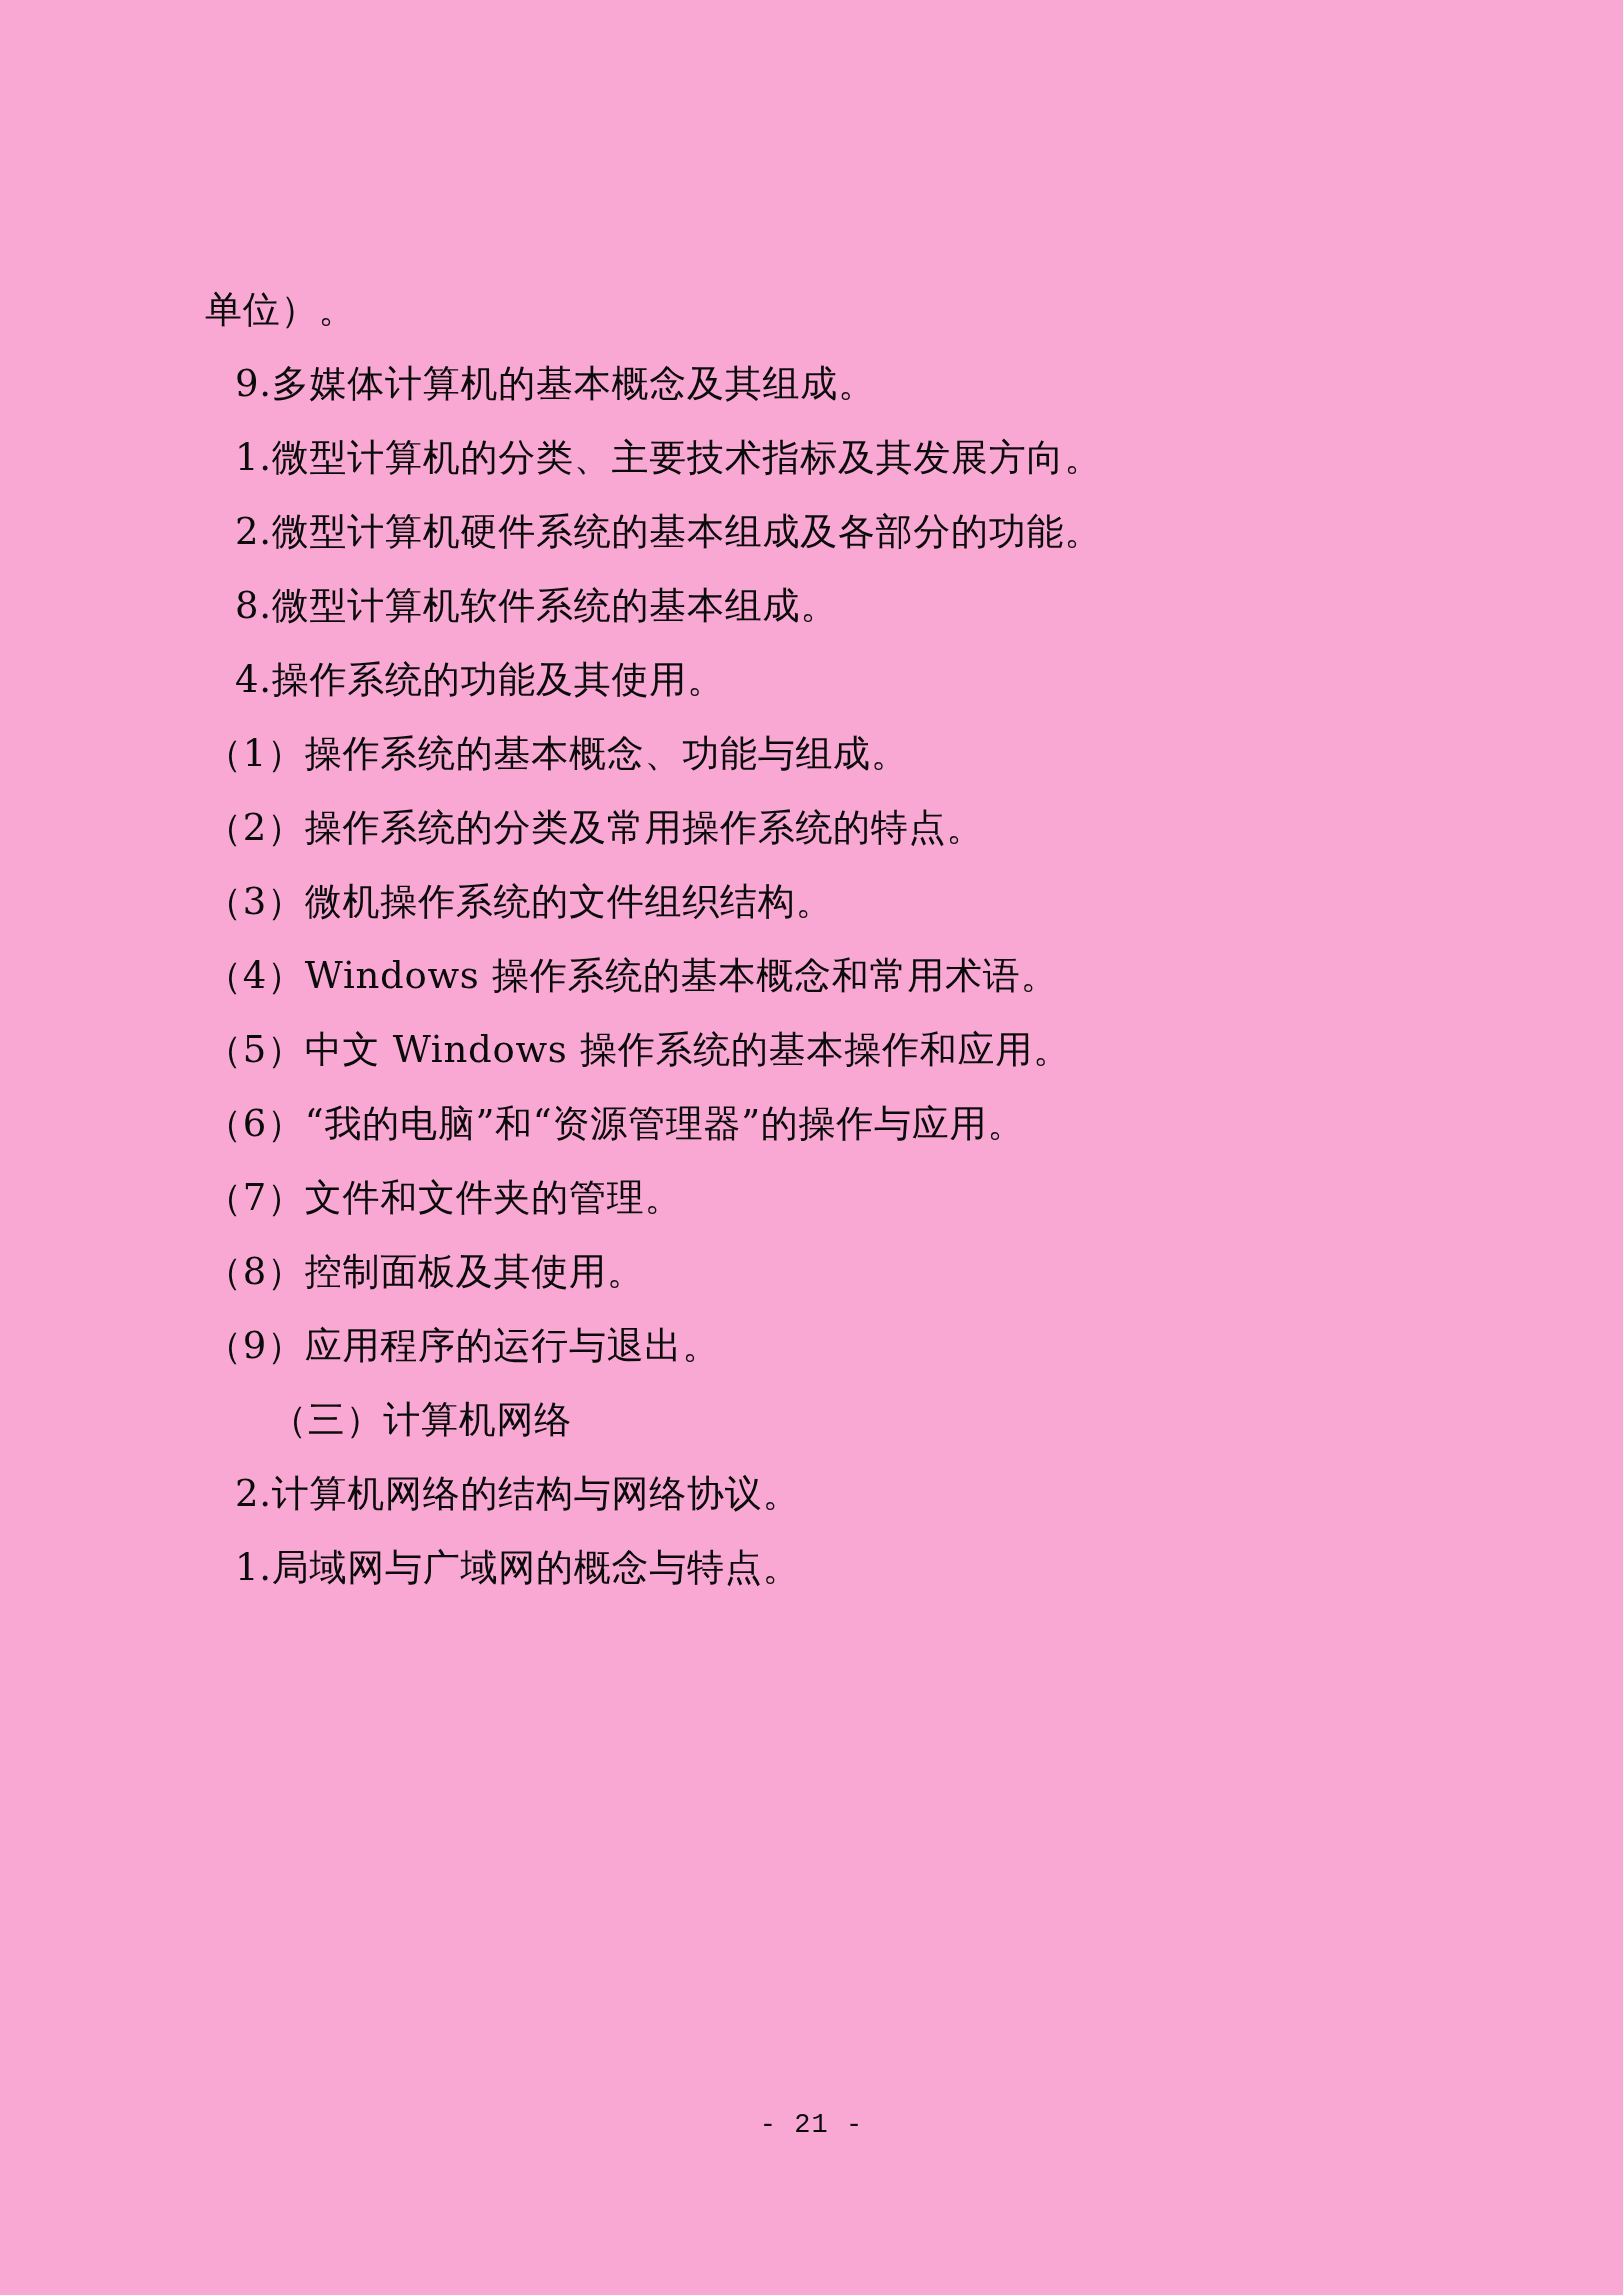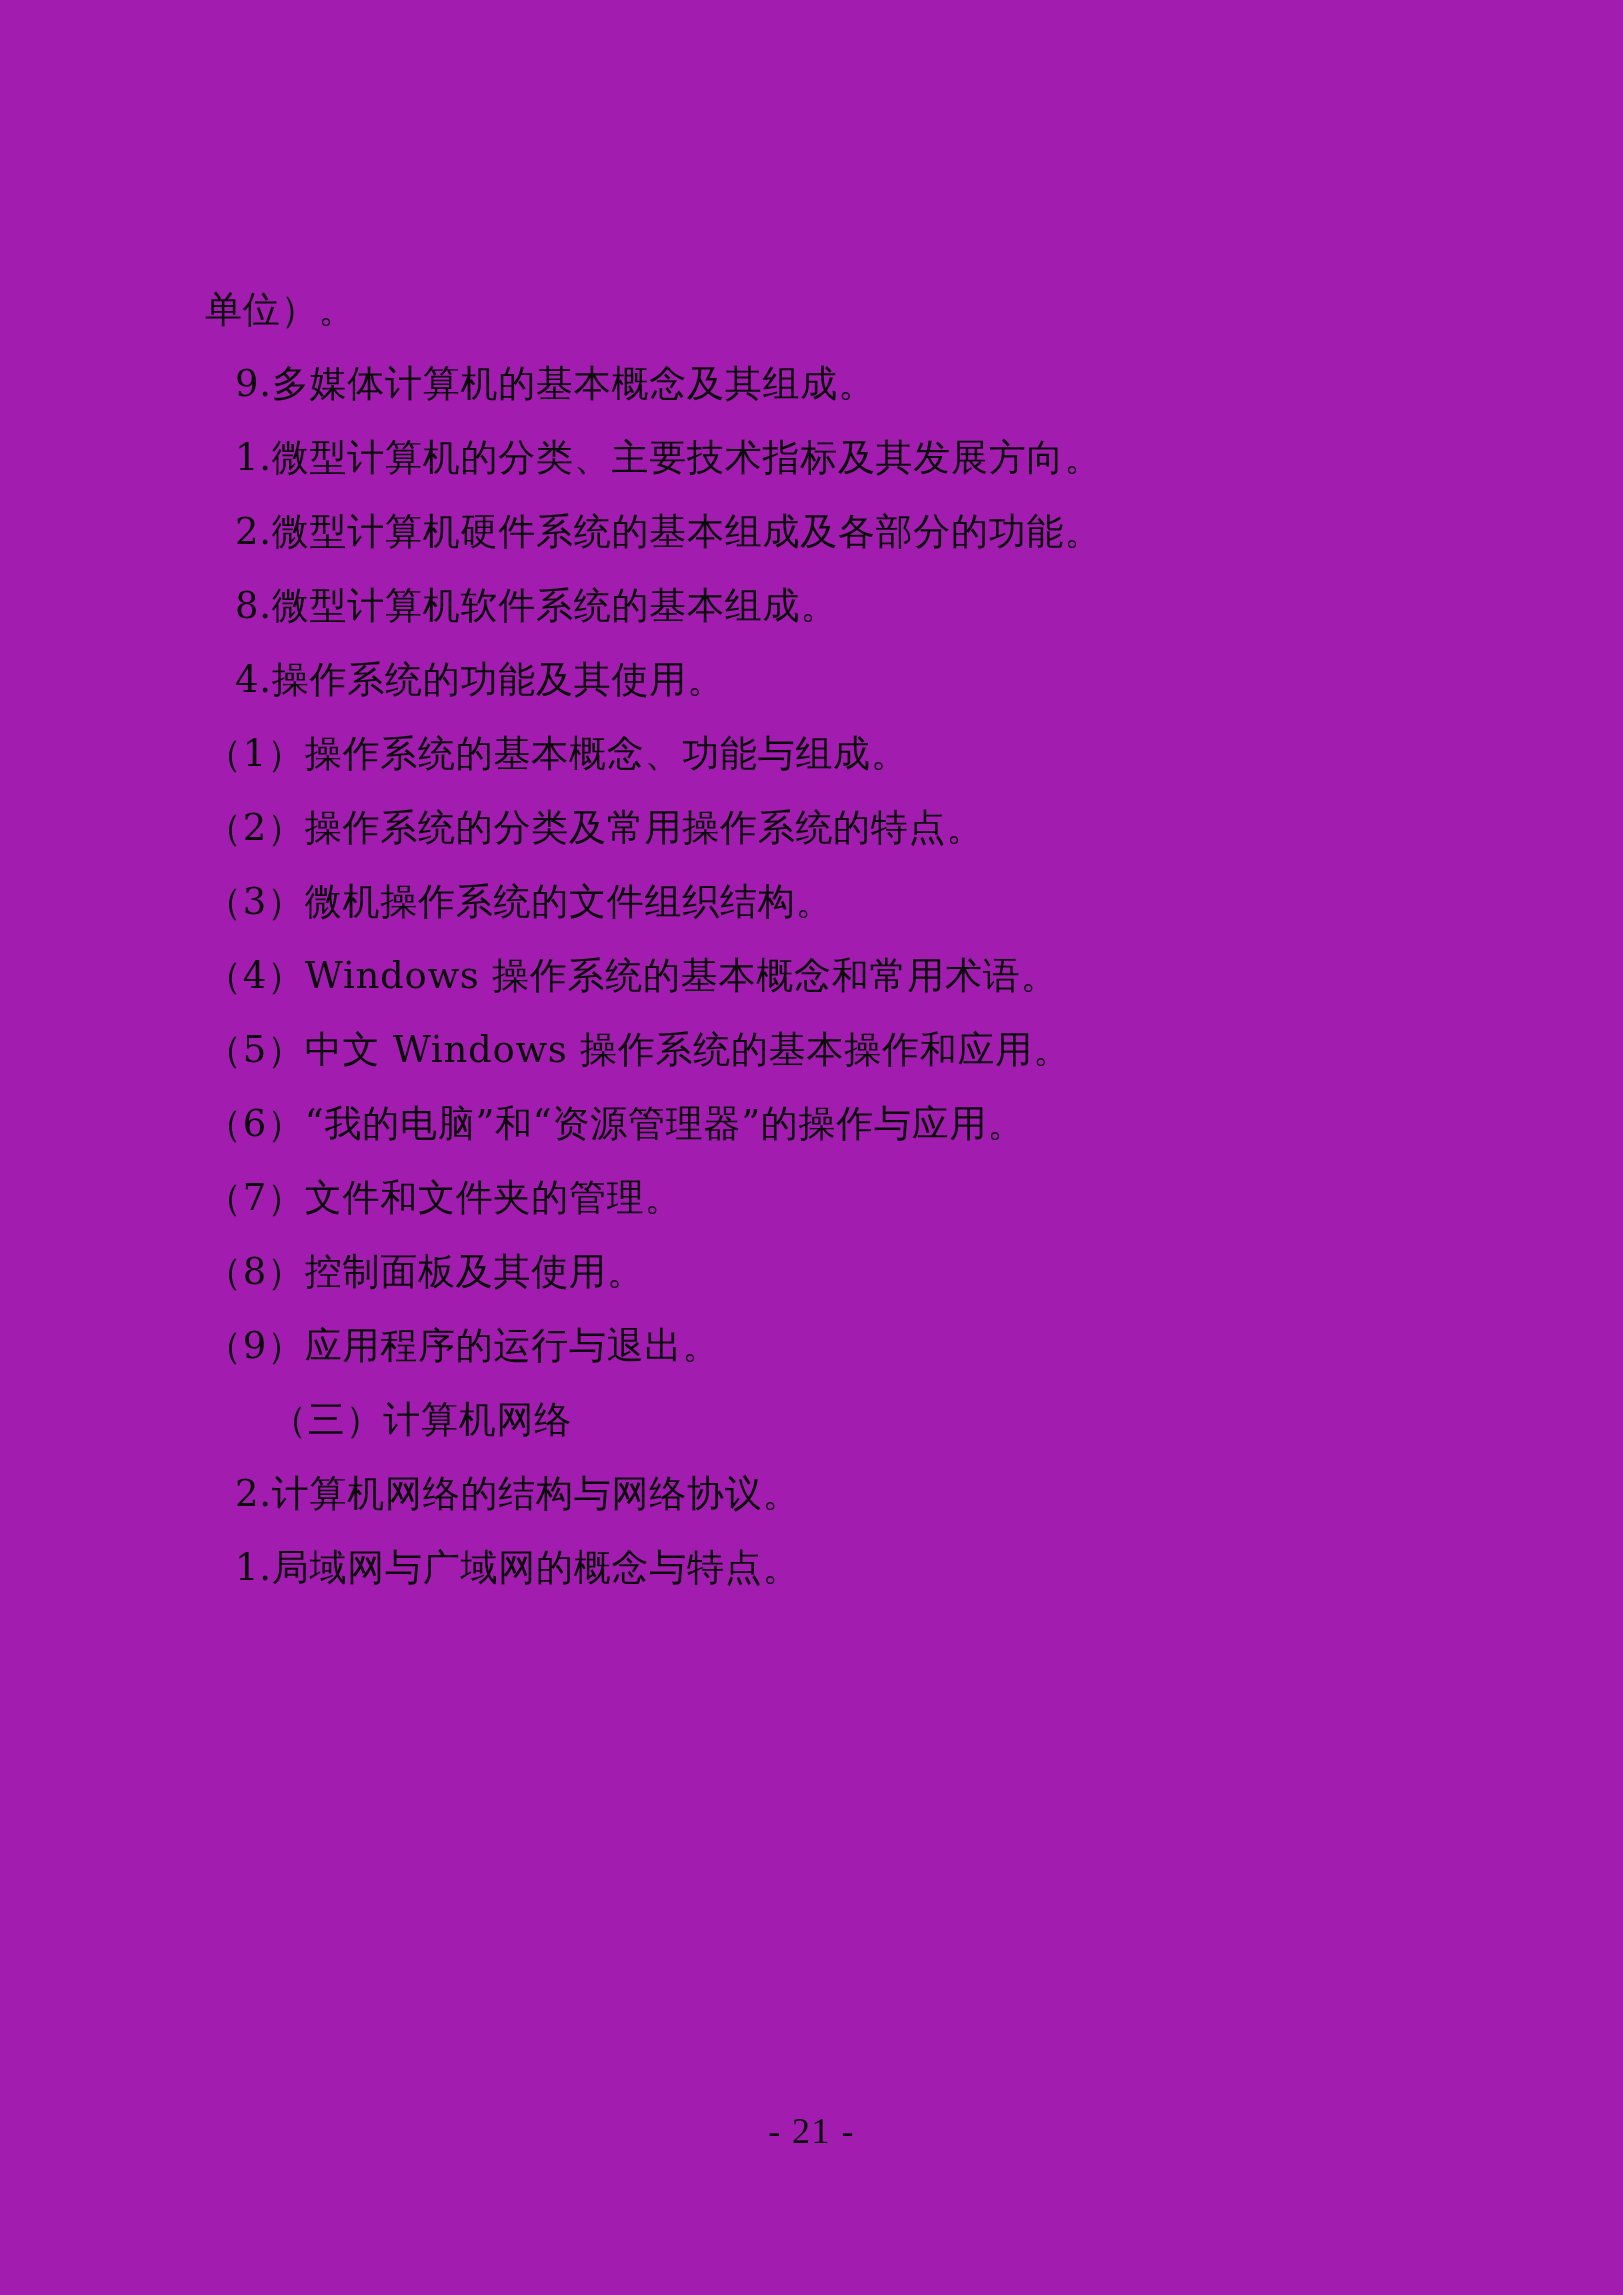"单位）。" .page { background: #a21caf -> #f9a8d4 }
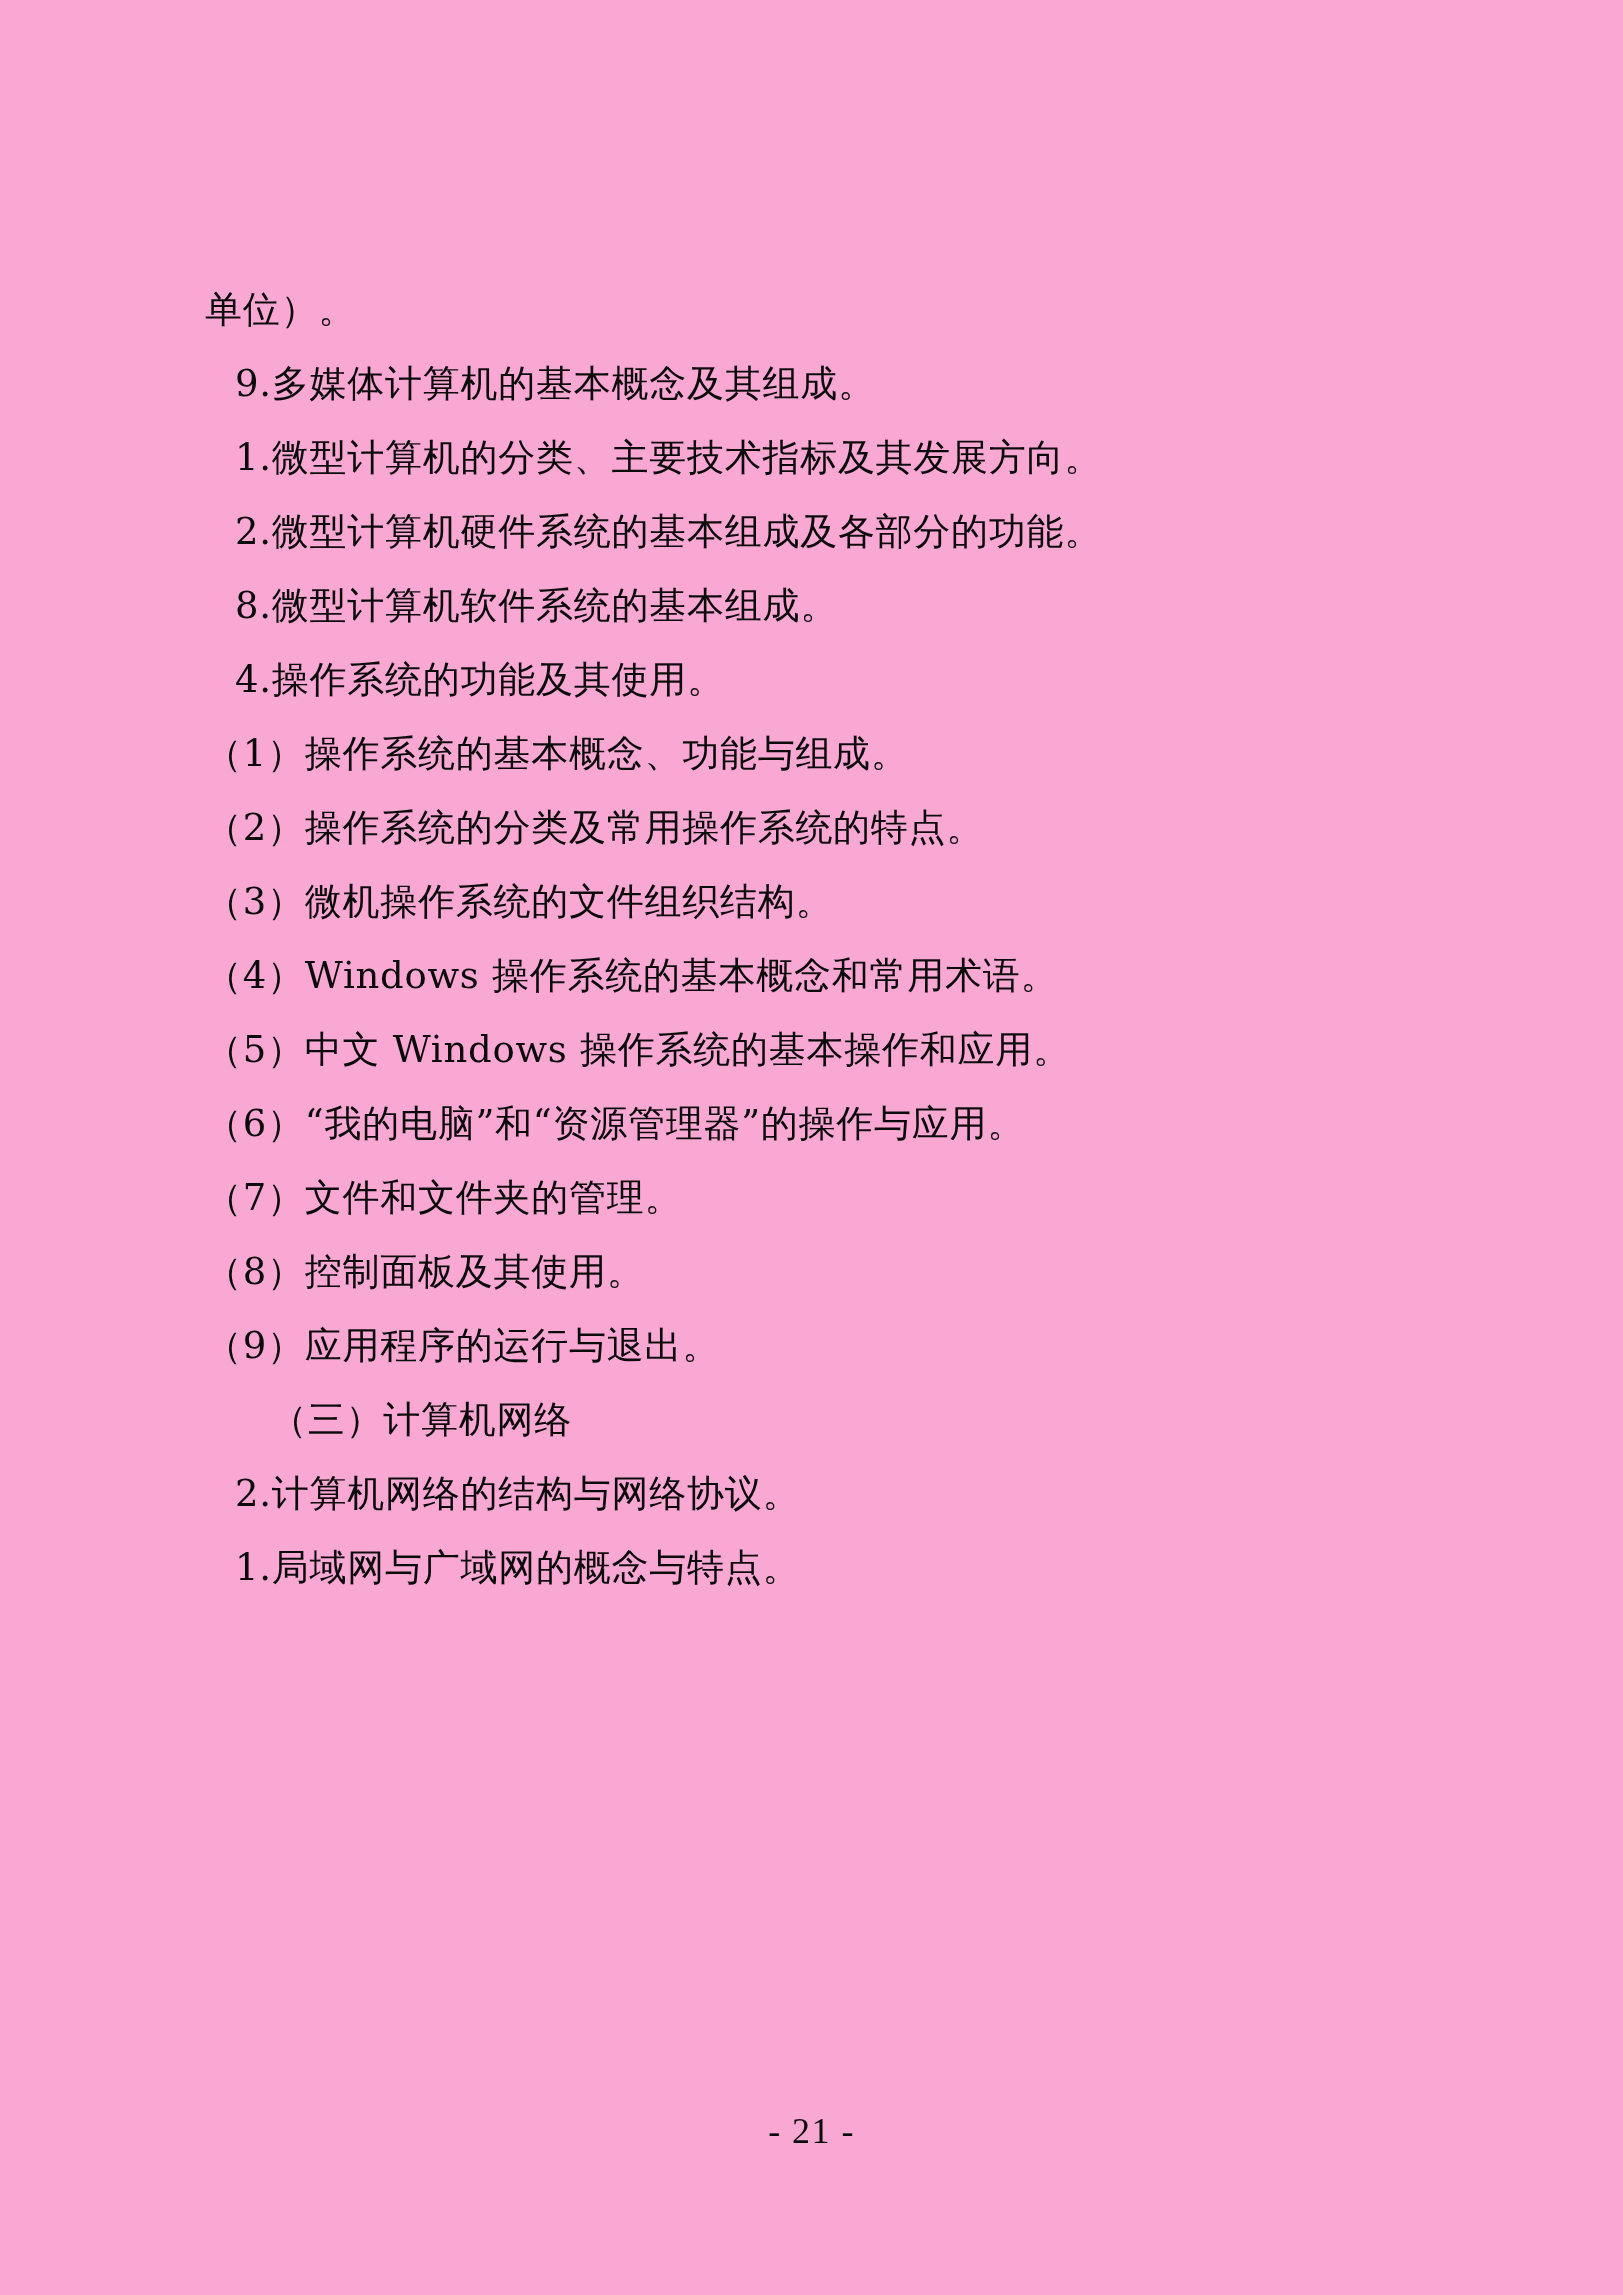"- 21 -" .pagenum { font-family: Liberation Serif, serif -> Liberation Mono, monospace; font-size: 36px -> 27px }
